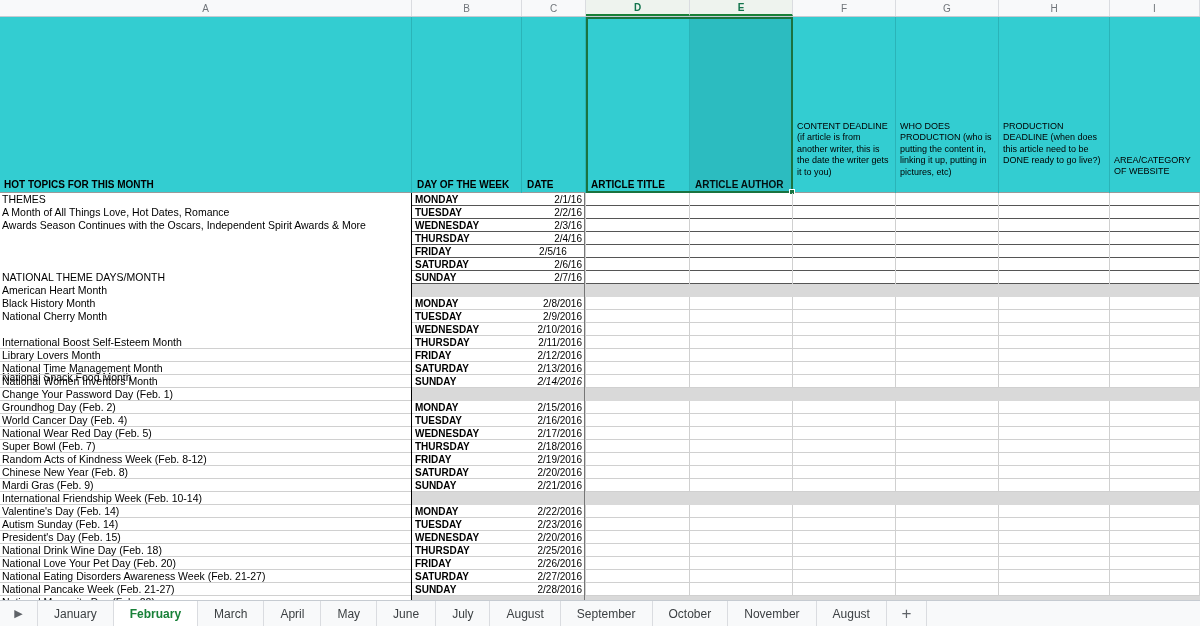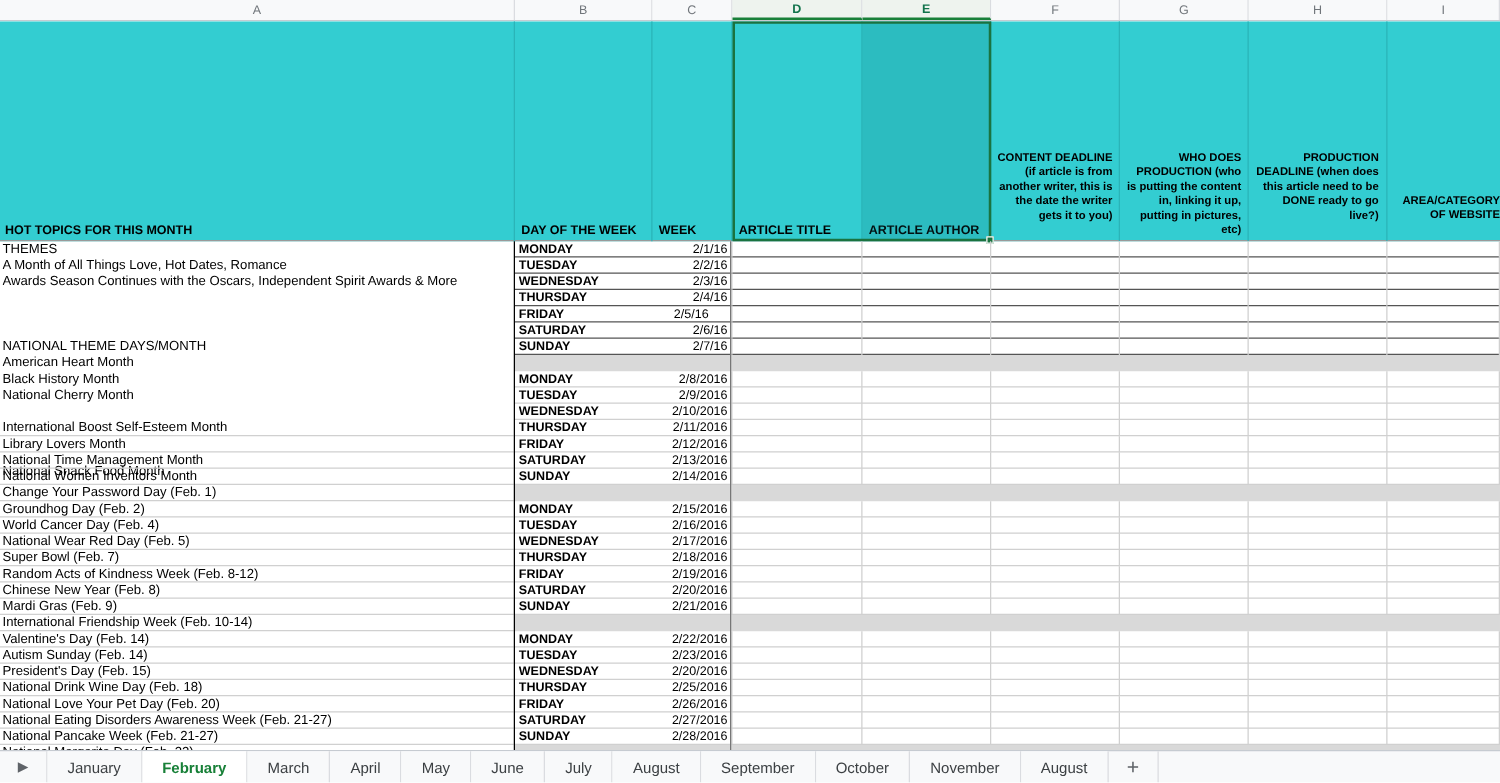"CONTENT DEADLINE (if article is" .wrap-head { font-weight: bold -> normal; text-align: right -> none }
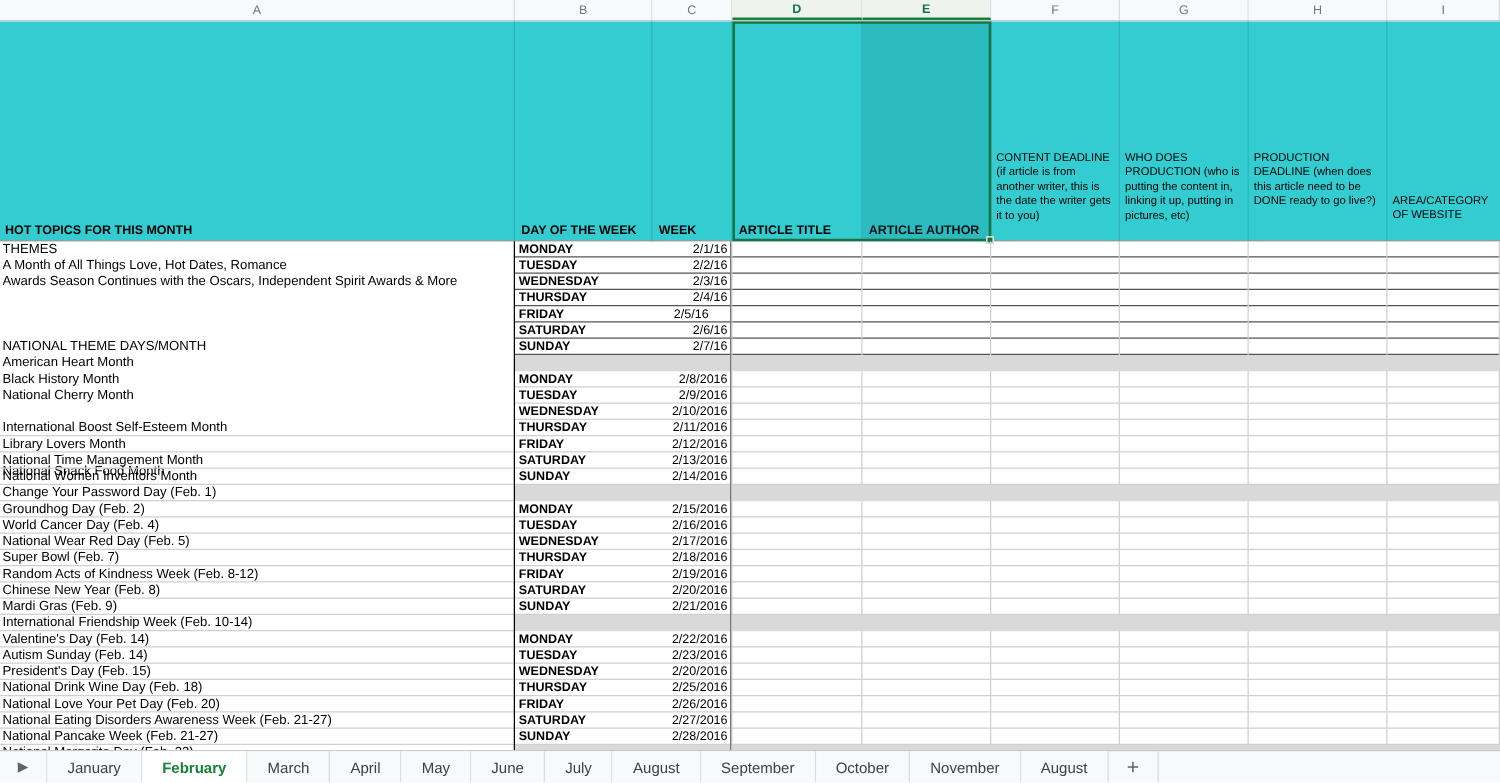"WEEK" div.head-label { text: WEEK -> DATE }
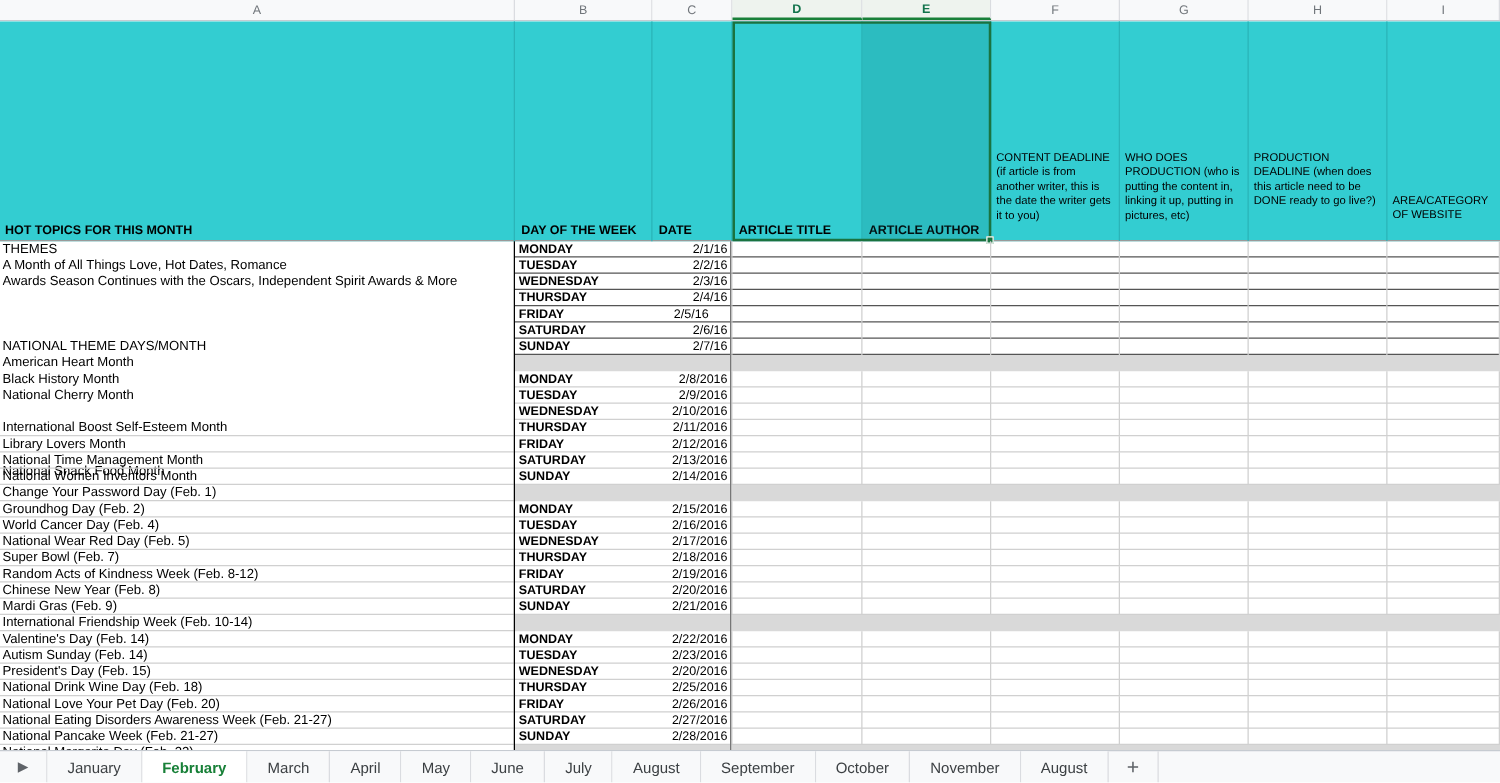"2/14/2016" div.cell { font-style: none -> italic }
